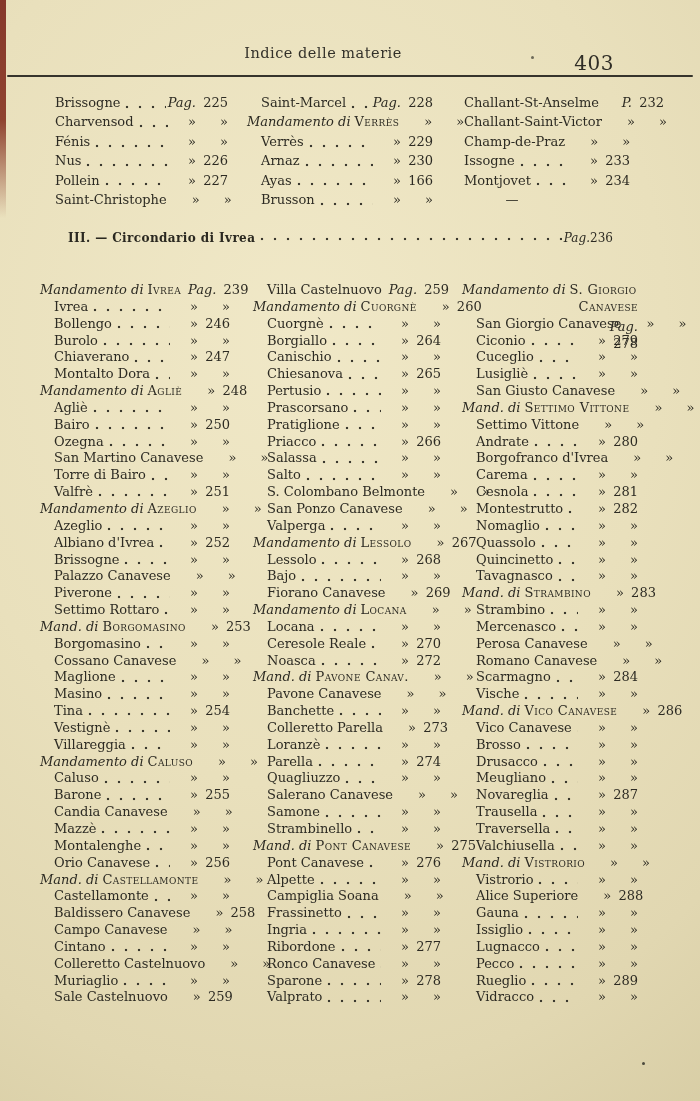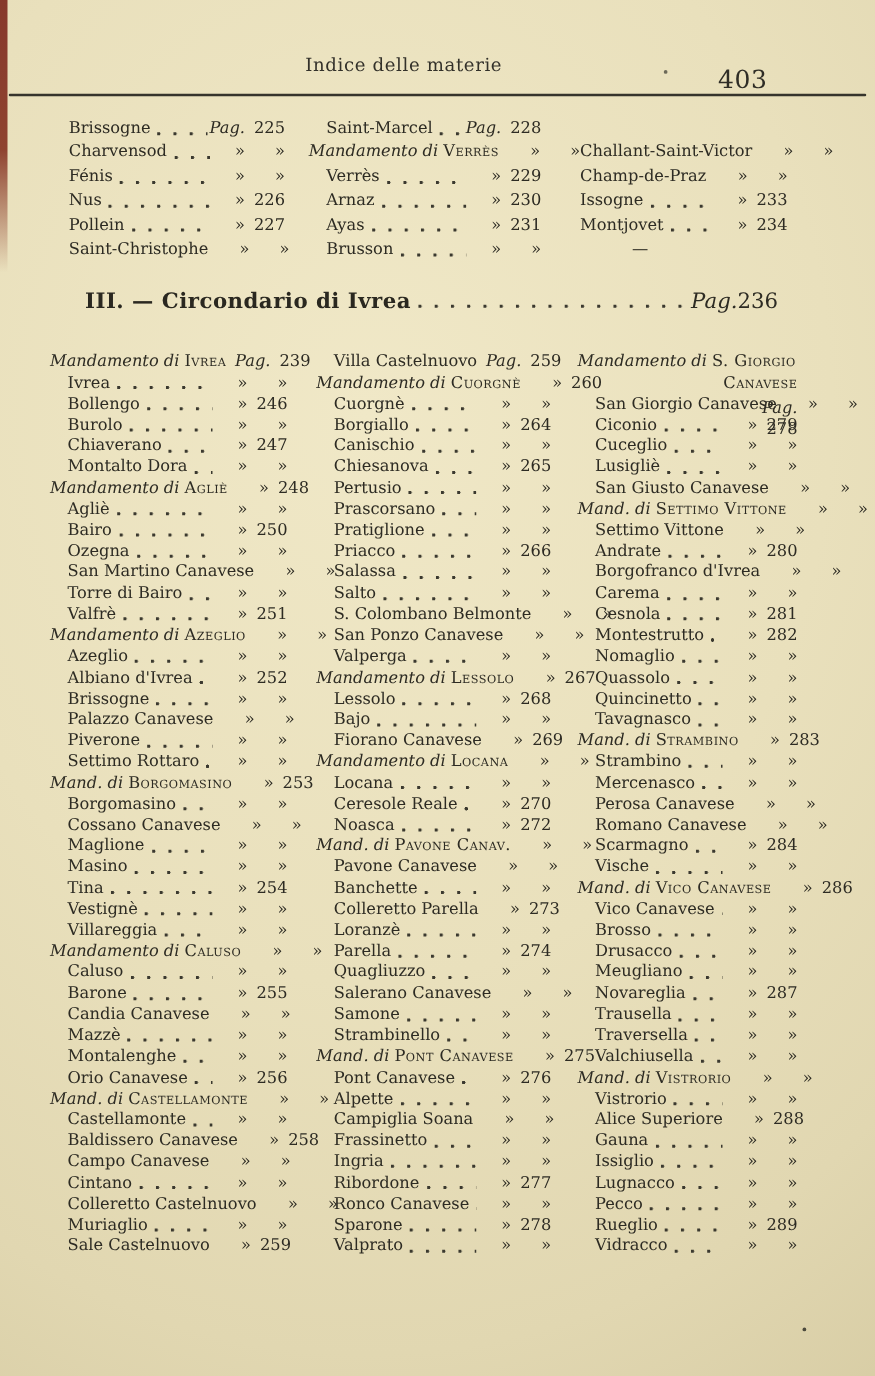"Challant-St-Anselme" div.row { html: none -> <div> <span><span>Challant-St-Anselme</span></span> <span></span> <span>P.</span> <span>232</span> </div> }
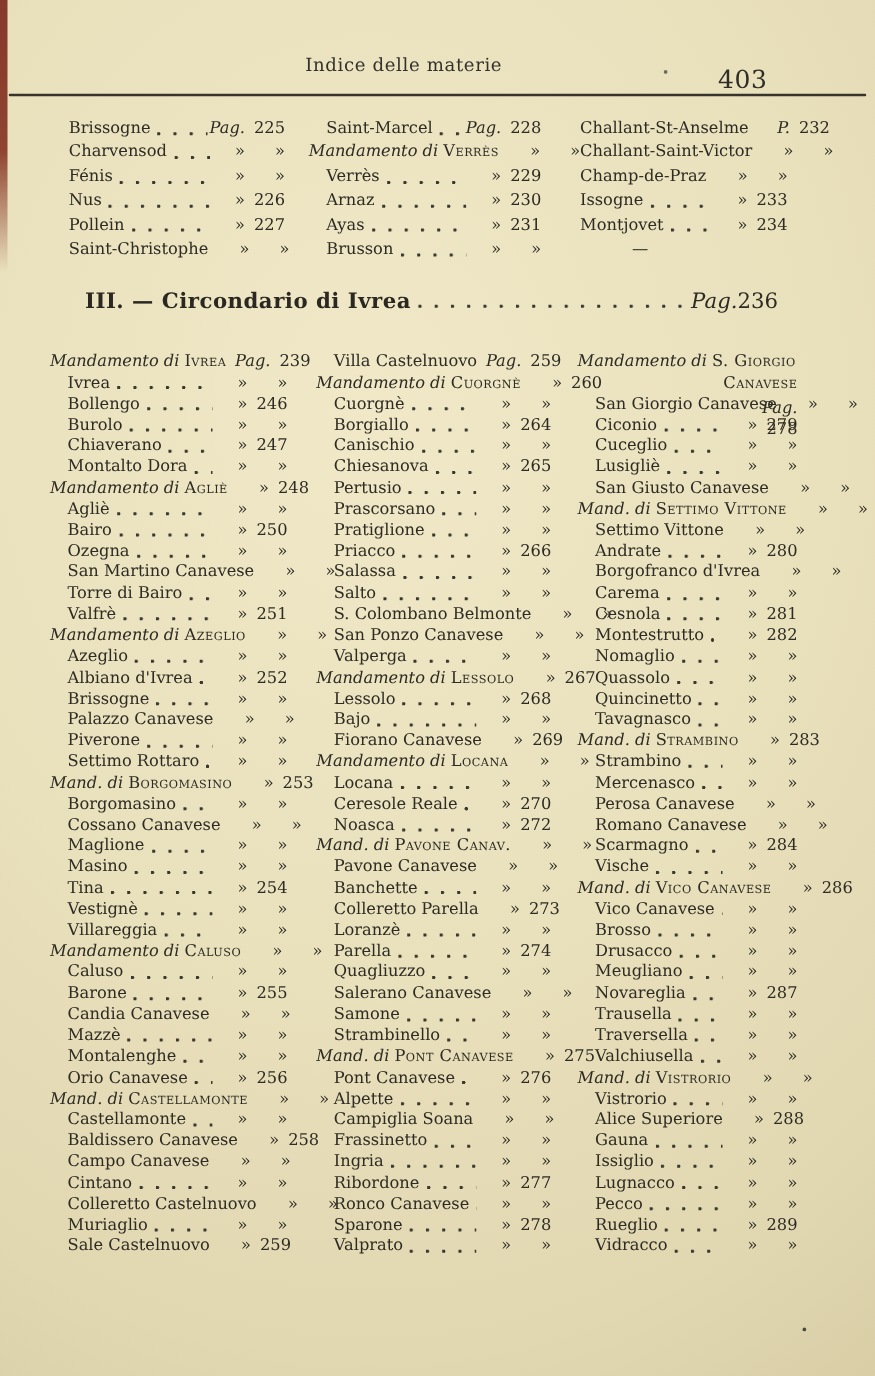"231" span.page-n { text: 231 -> 166 }
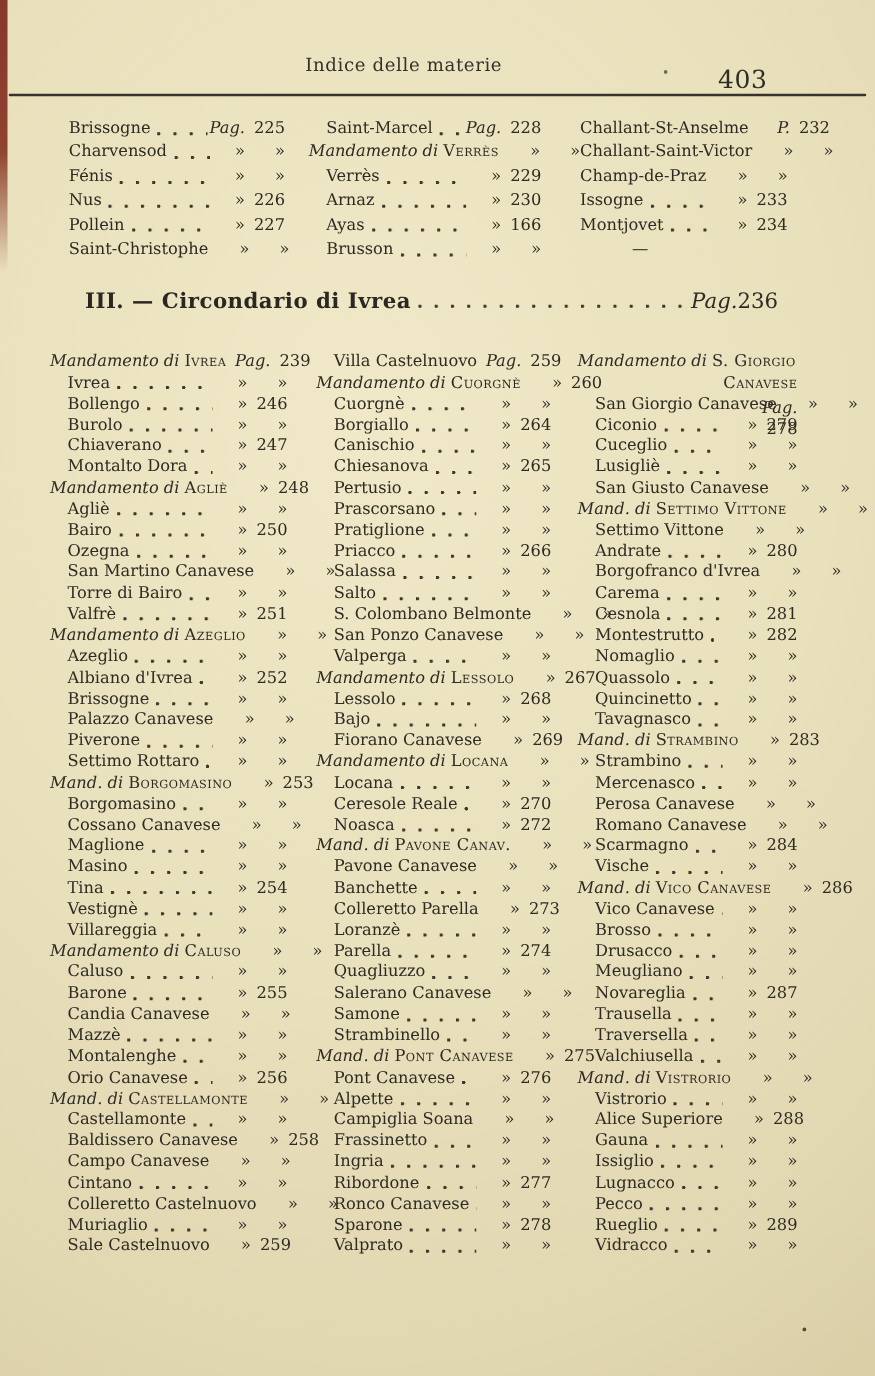"III. — Circondario di Ivrea" .heading { font-size: 17px -> 12px }
